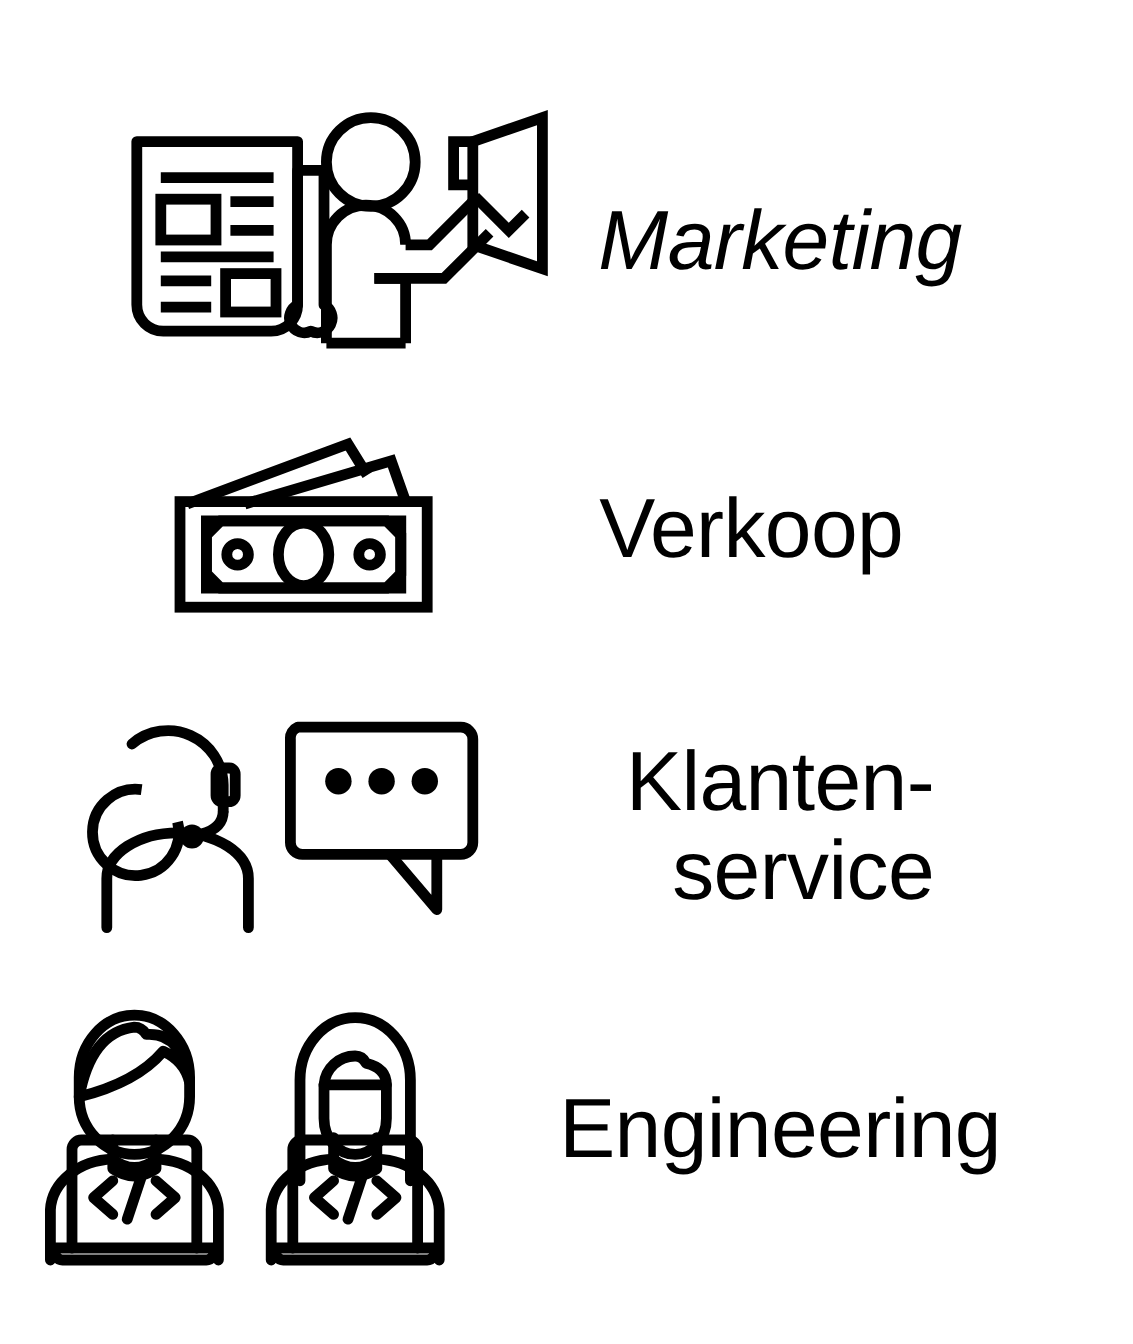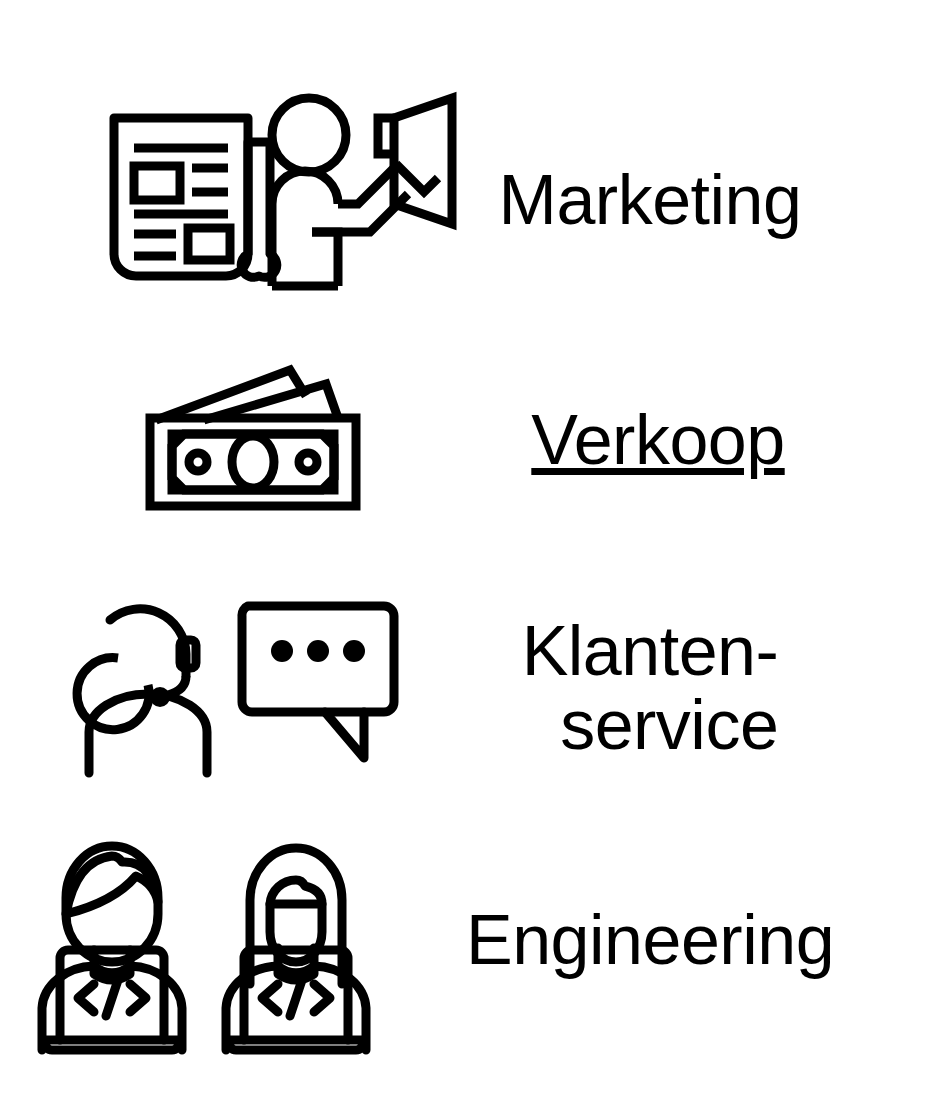"Marketing" #row-marketing .label-cell { font-style: none -> italic }
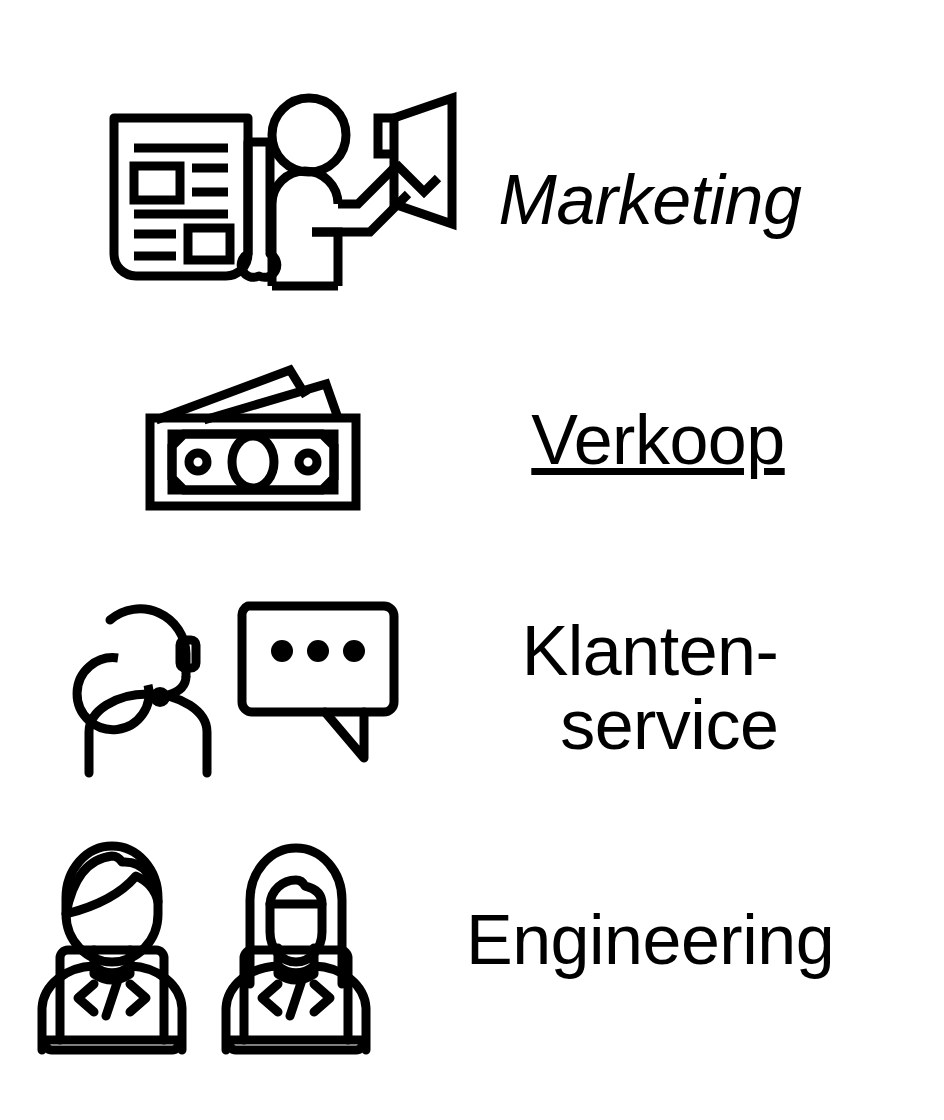"Verkoop" #row-verkoop .label-cell { left: 478px -> 446px; text-decoration: underline -> none }
